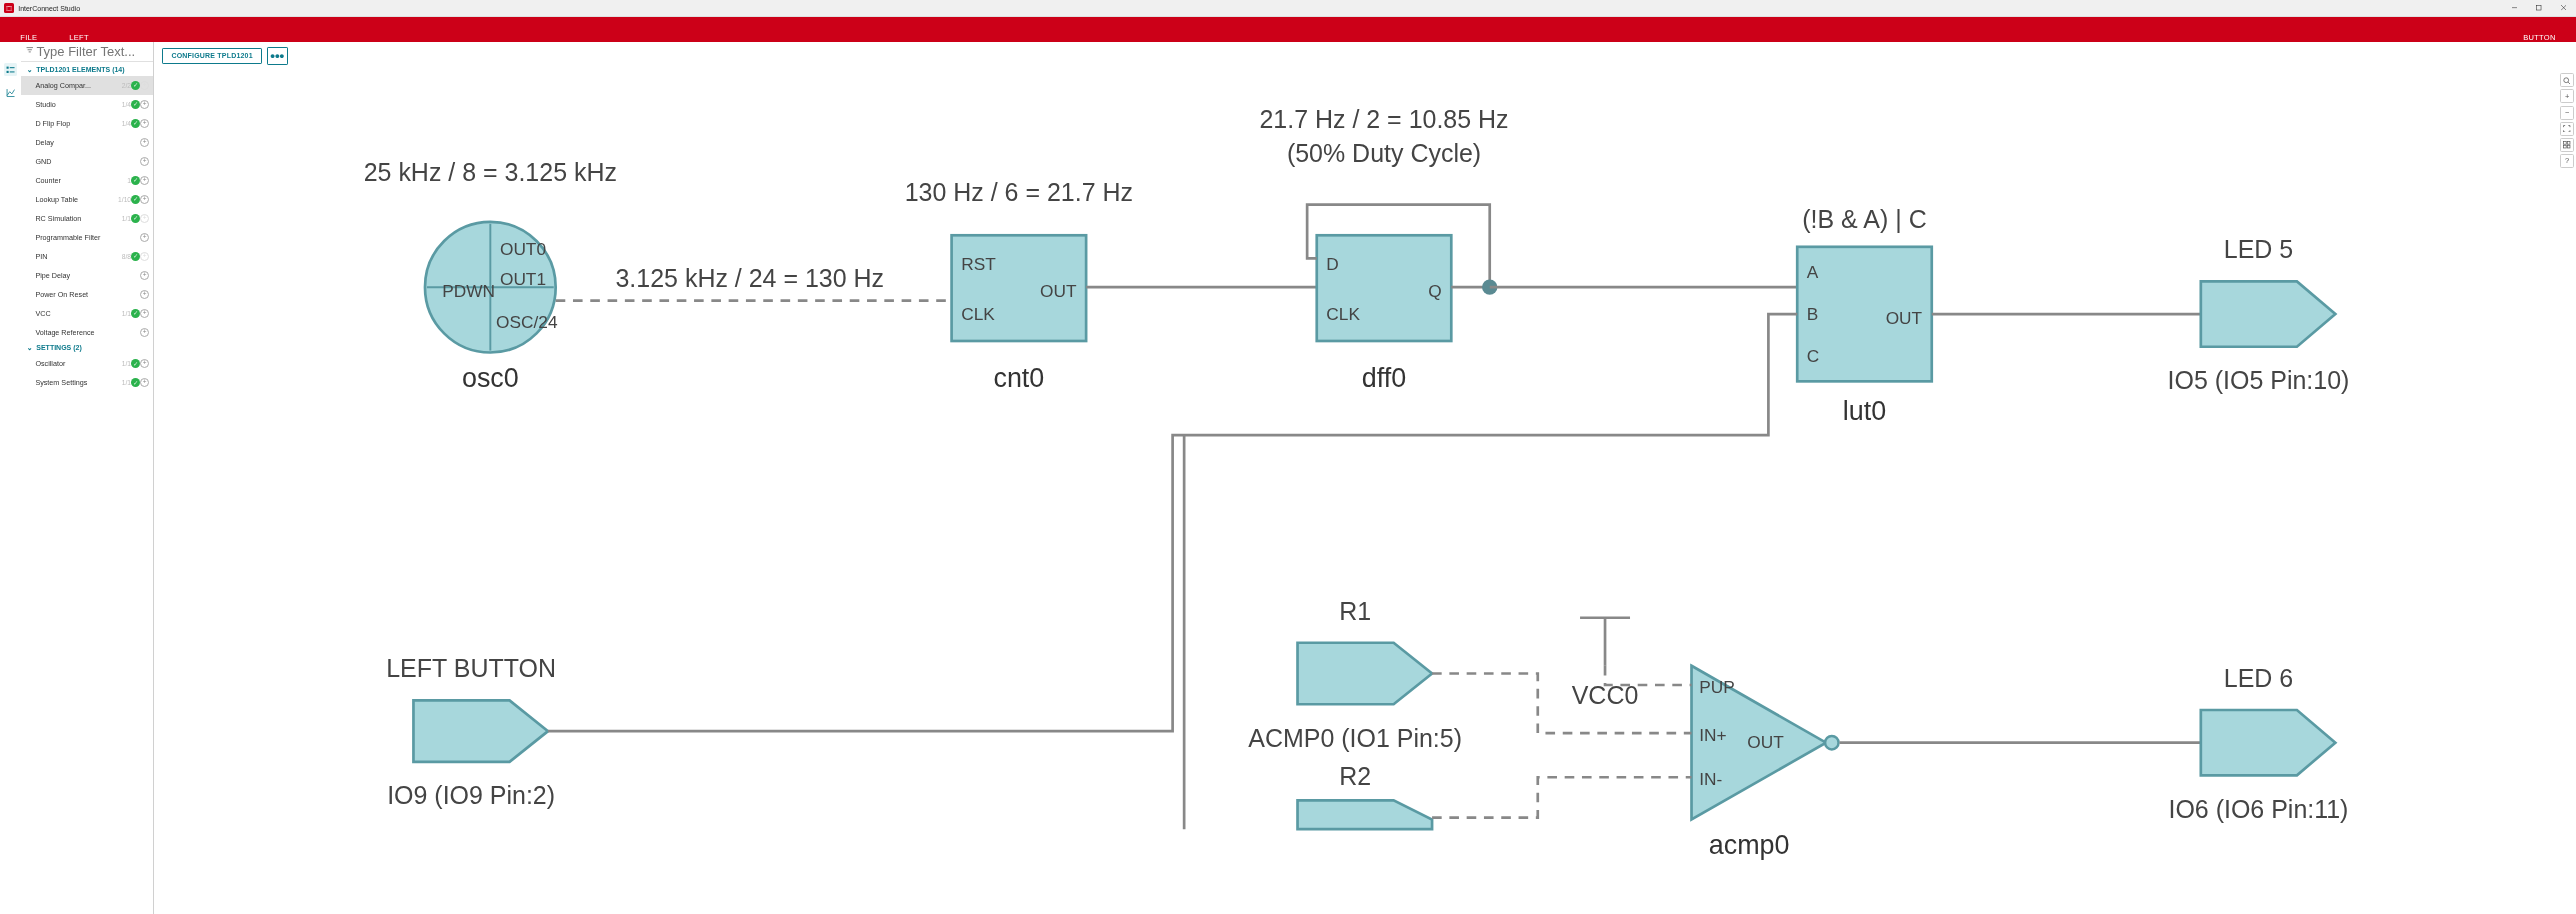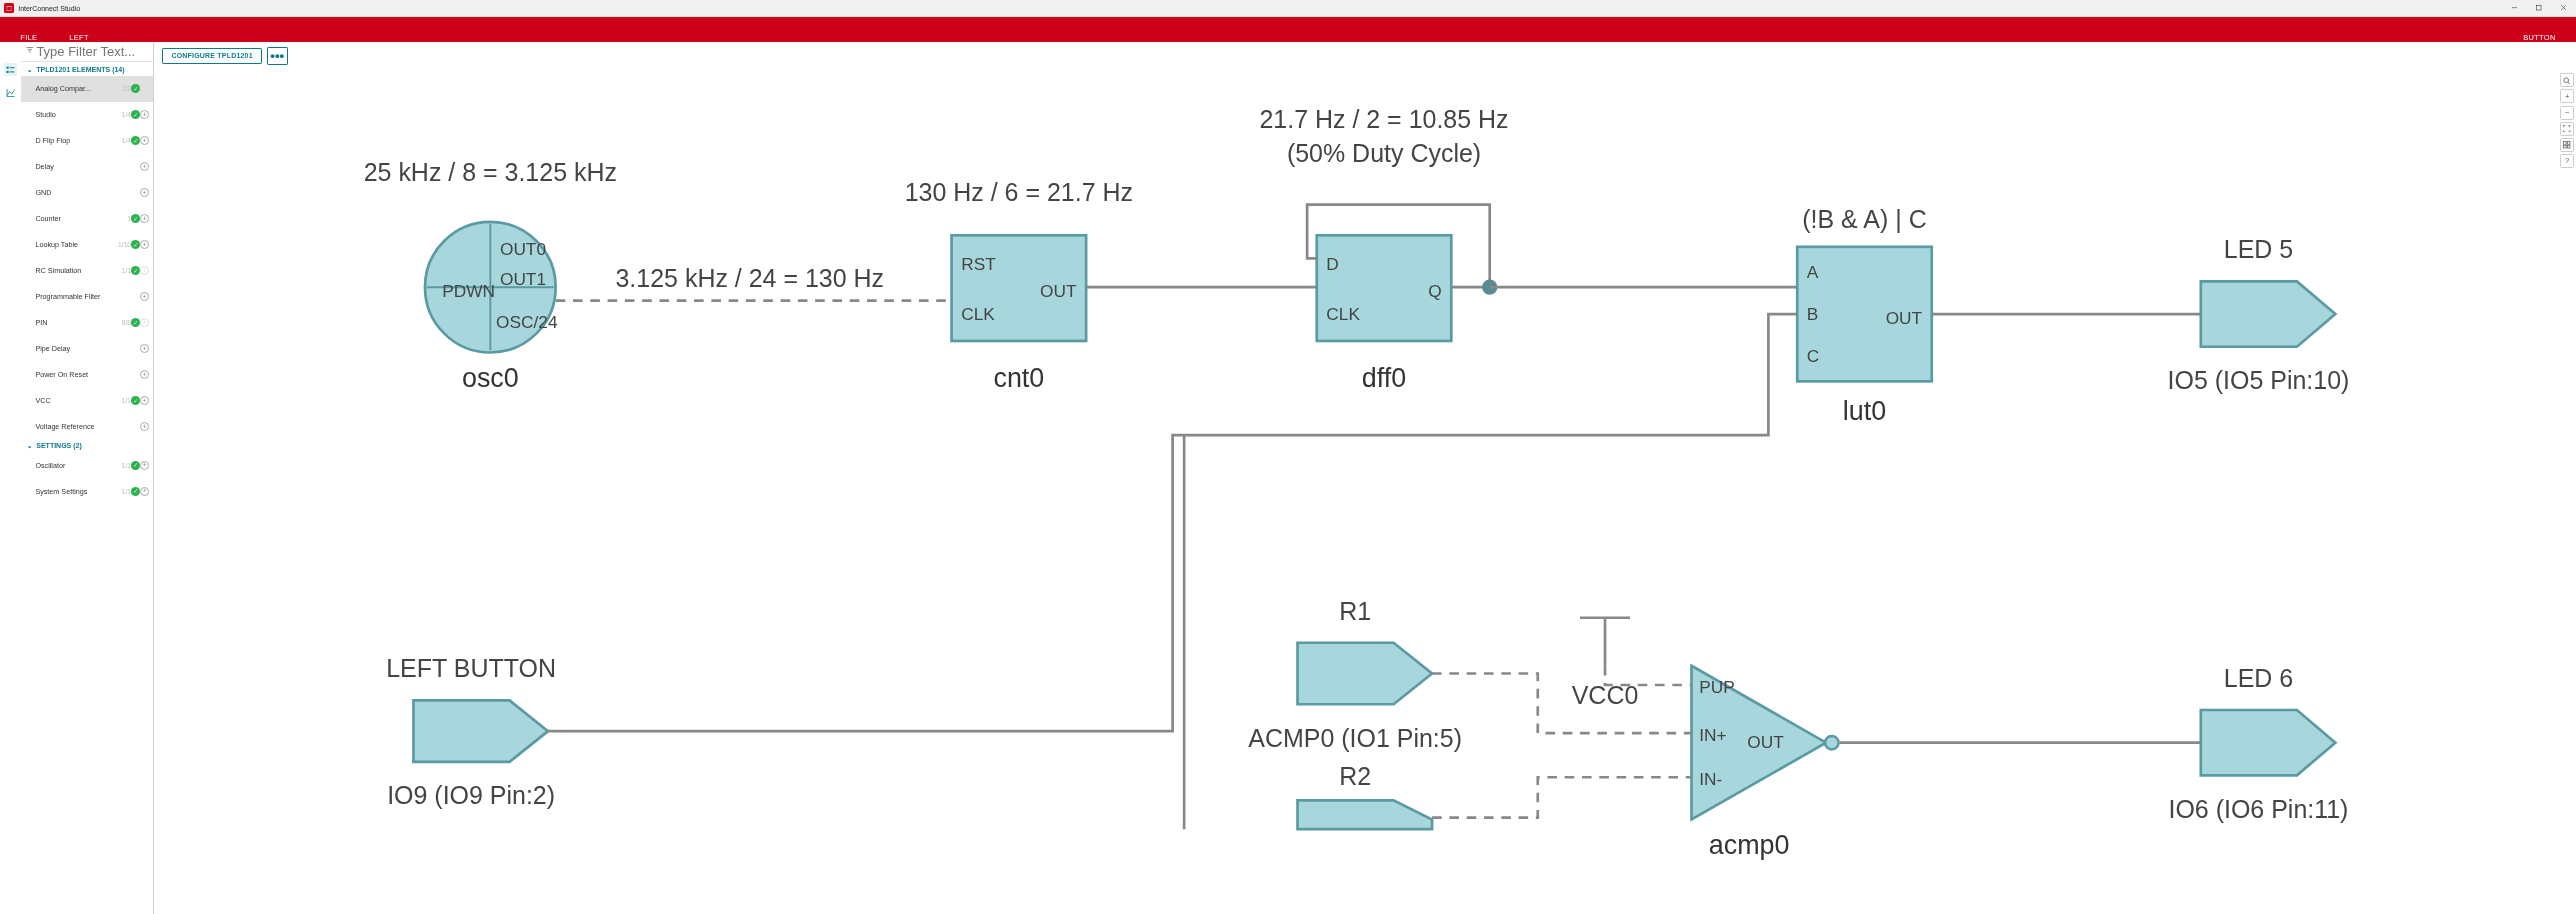"Analog Compar..." .tree-row { height: 26px -> 19px }
